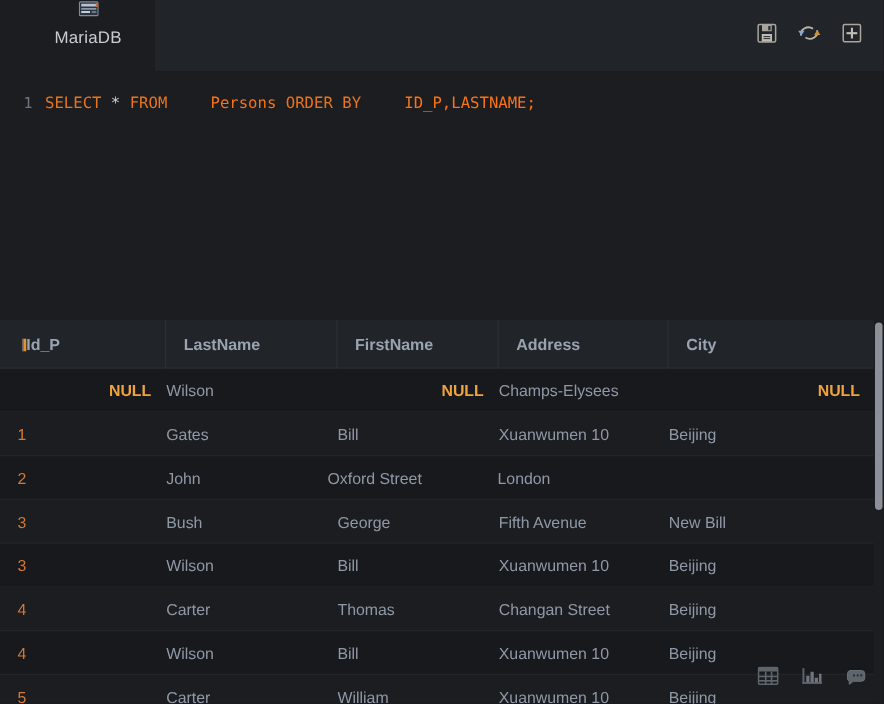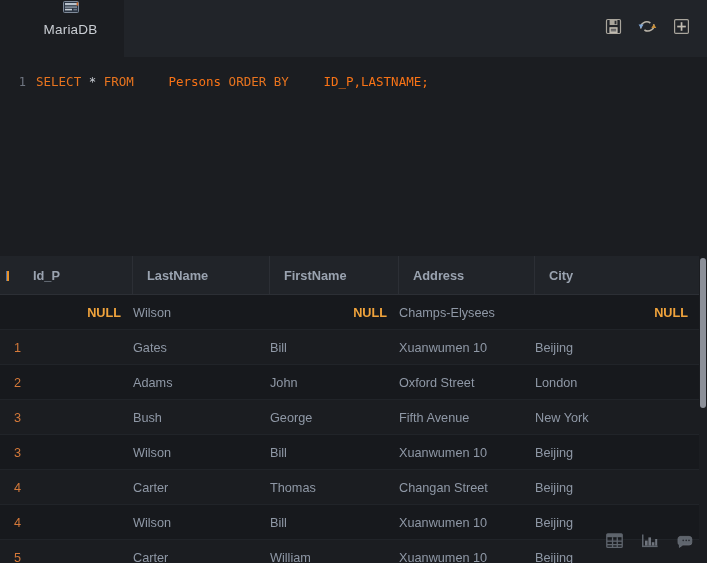"Id_P" .th.first { gap: 24px -> 0; padding-left: 6px -> 18px }
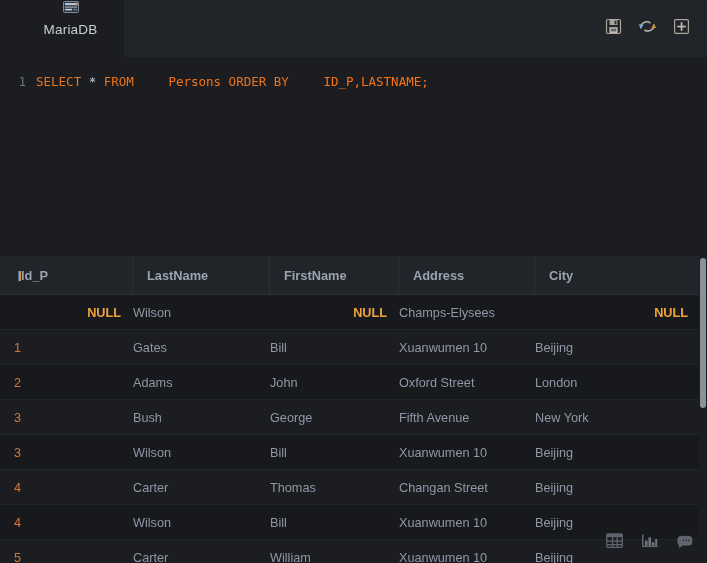"Adams" div.td { html: <div>Adams</div> -> none }
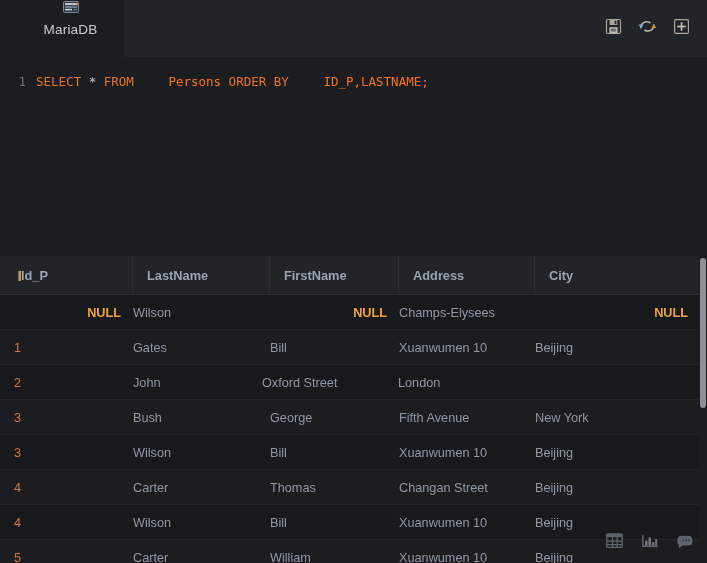"New York" div.td { text: York -> Bill }
